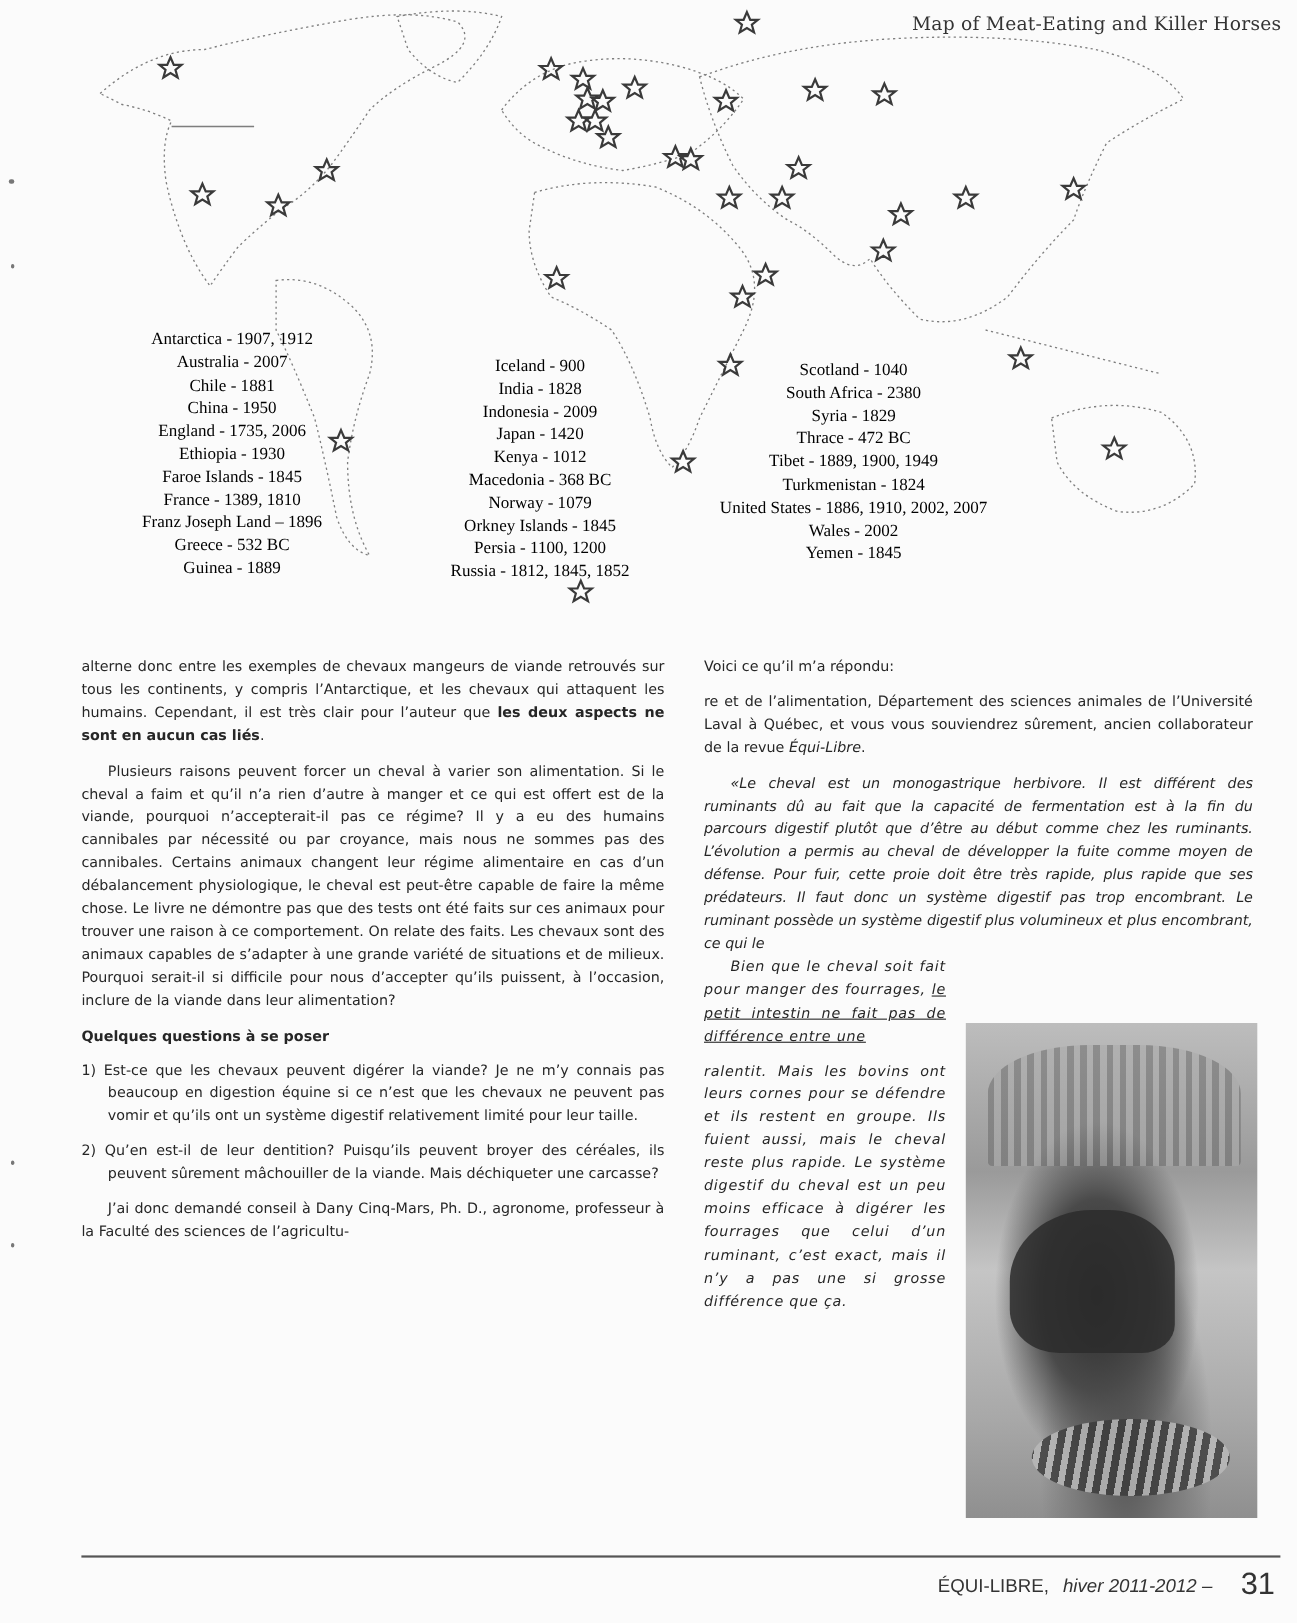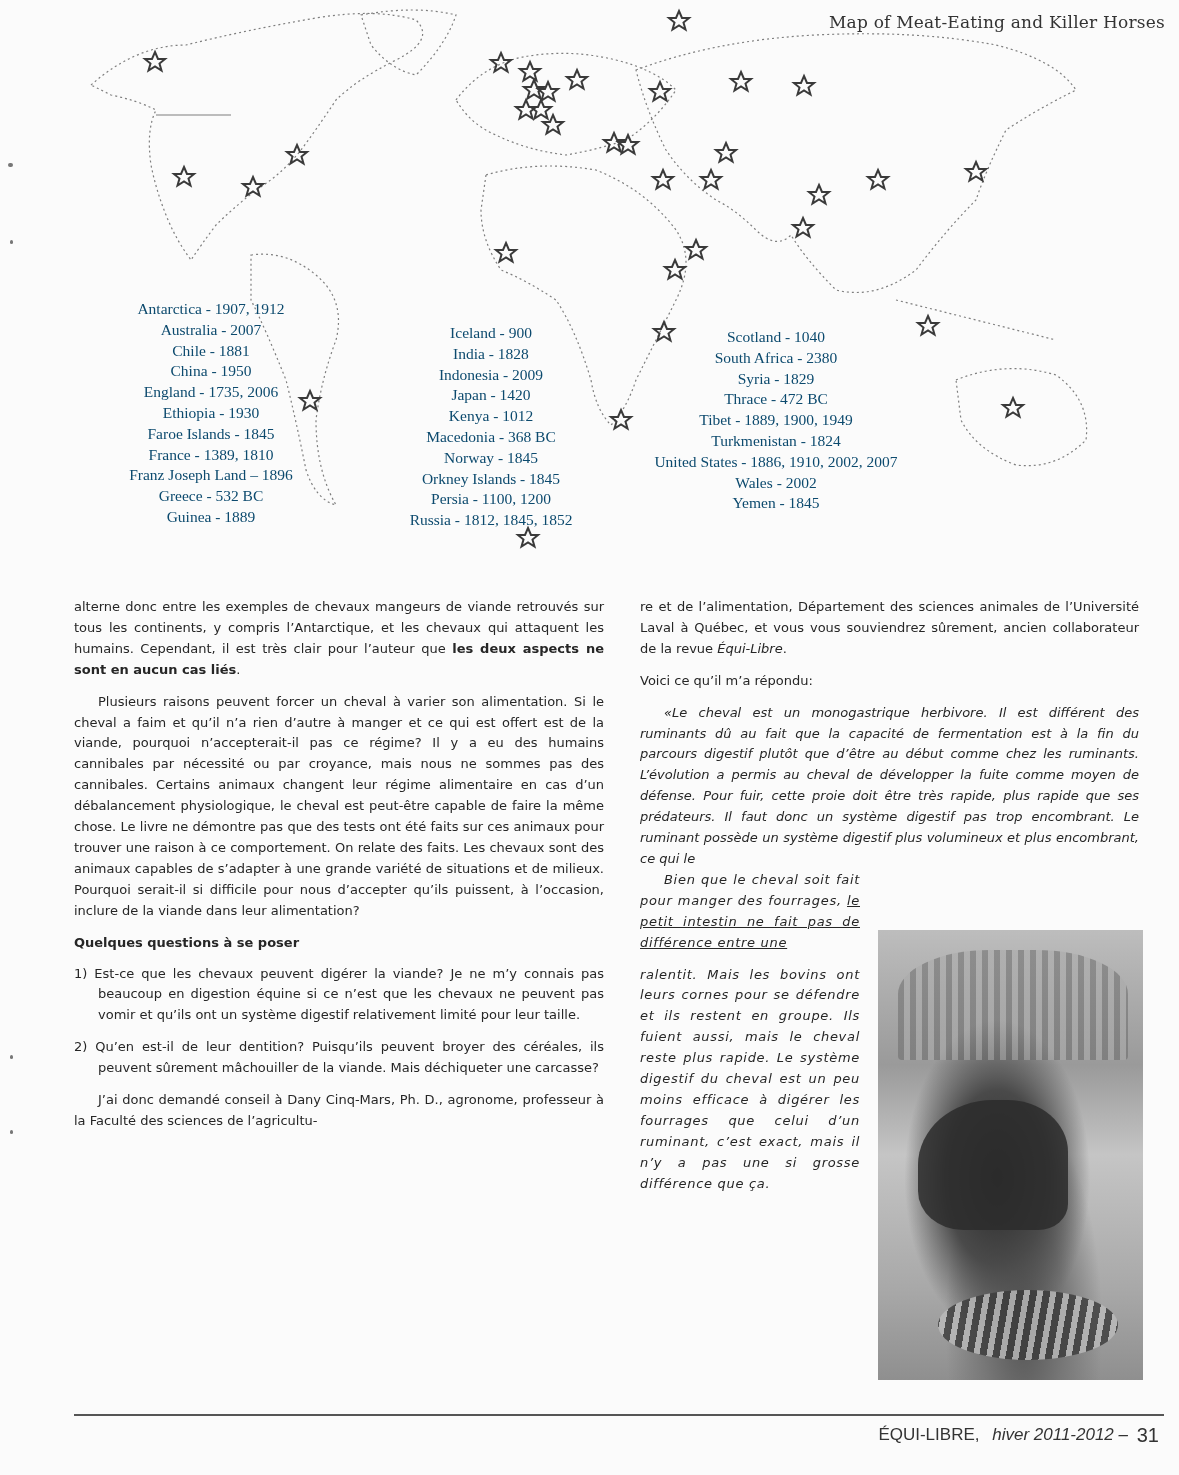"Antarctica - 1907, 1912" .legend-col { color: #0c4a6e -> #000000 }
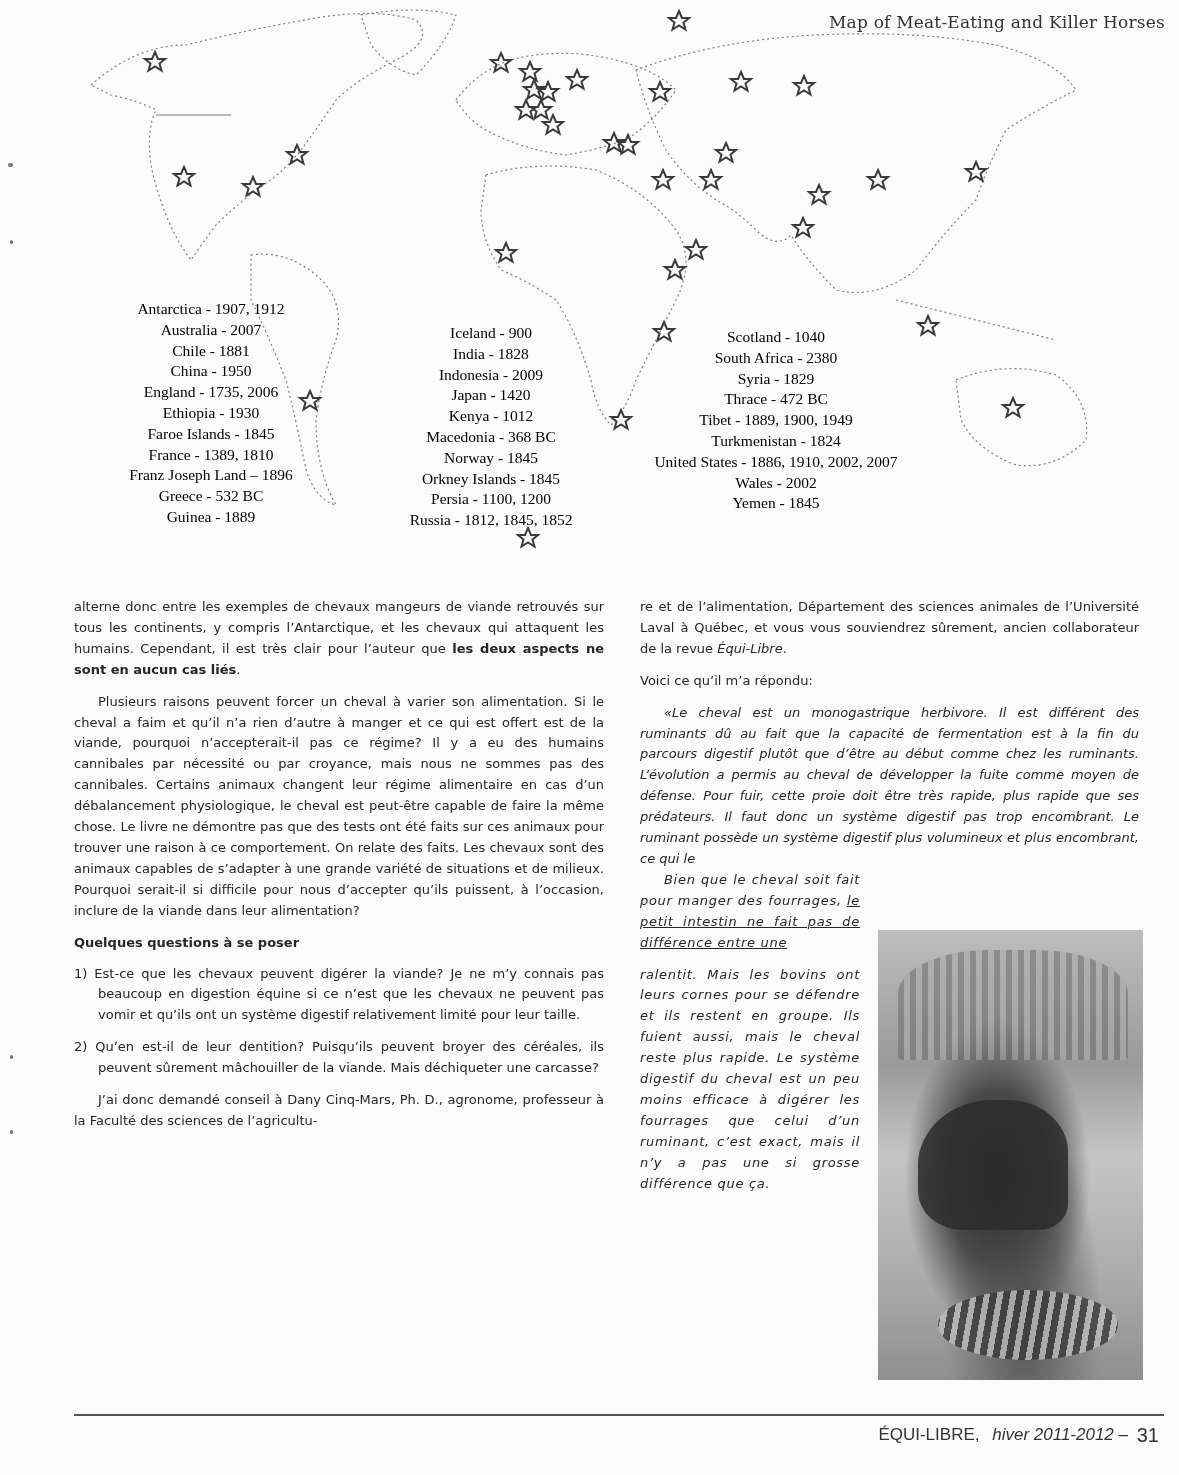"Norway - 1845" div { text: 1845 -> 1079 }
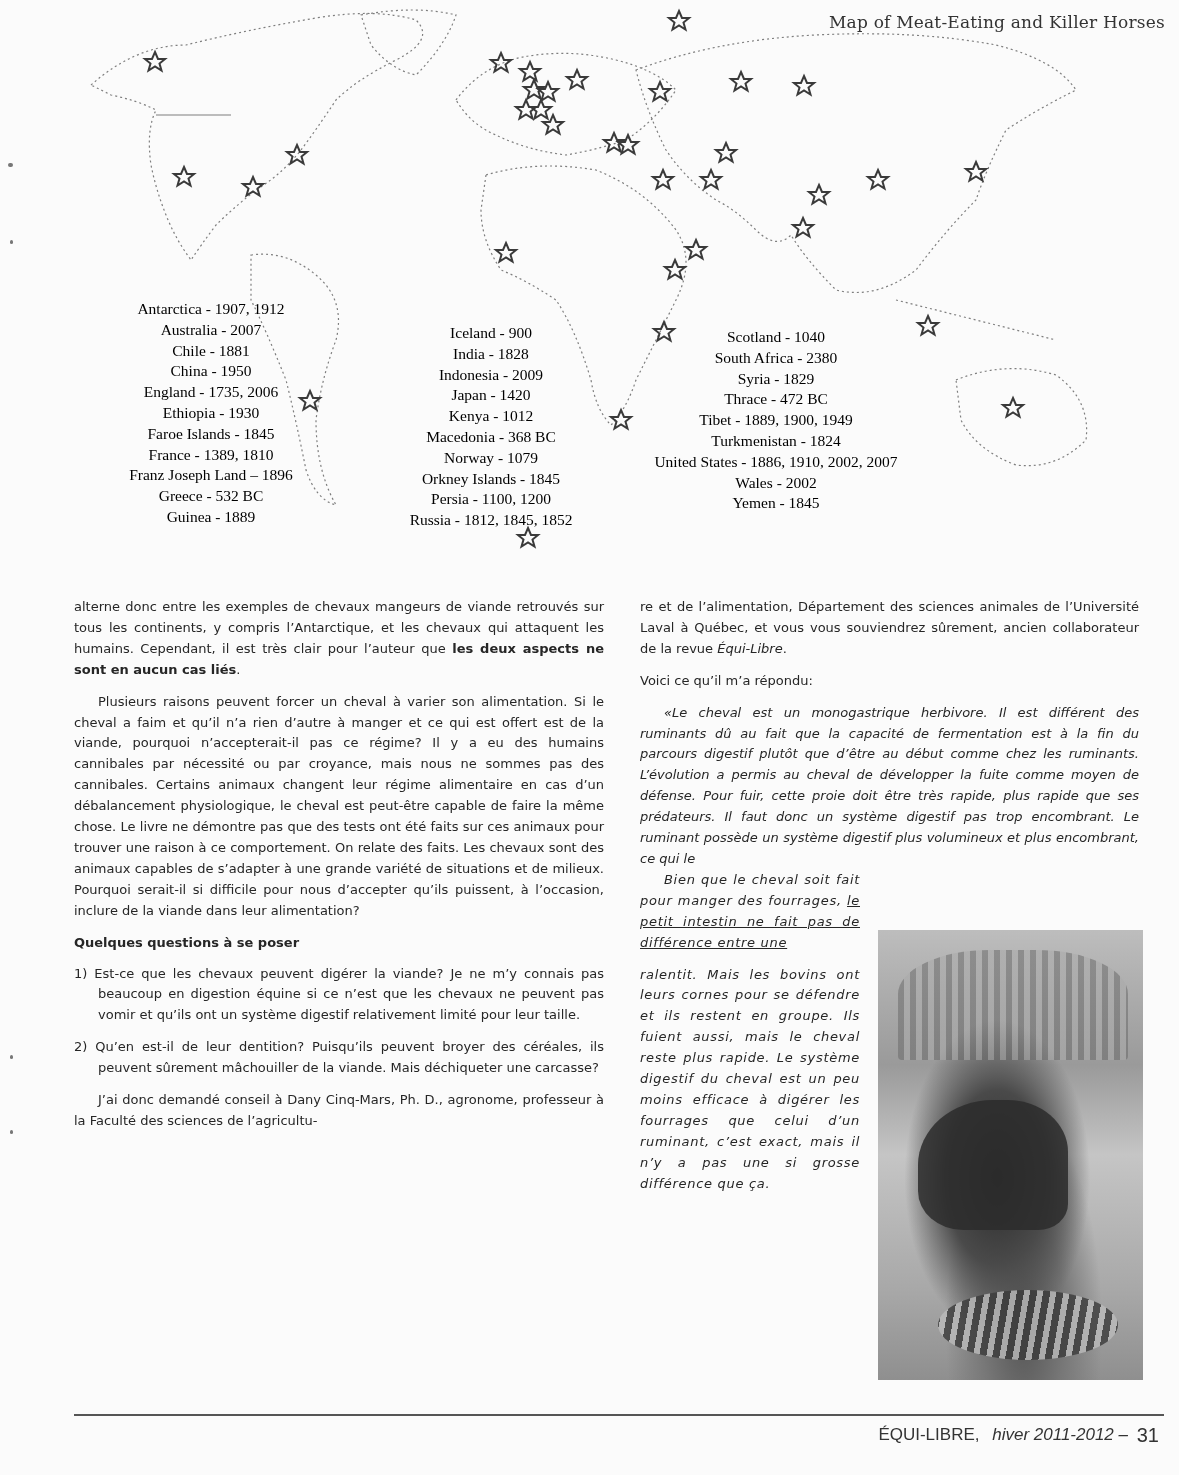"re et de l’alimentation, Département" p { order: before "Voici ce qu’il m’a répondu:" -> after "Voici ce qu’il m’a répondu:" }
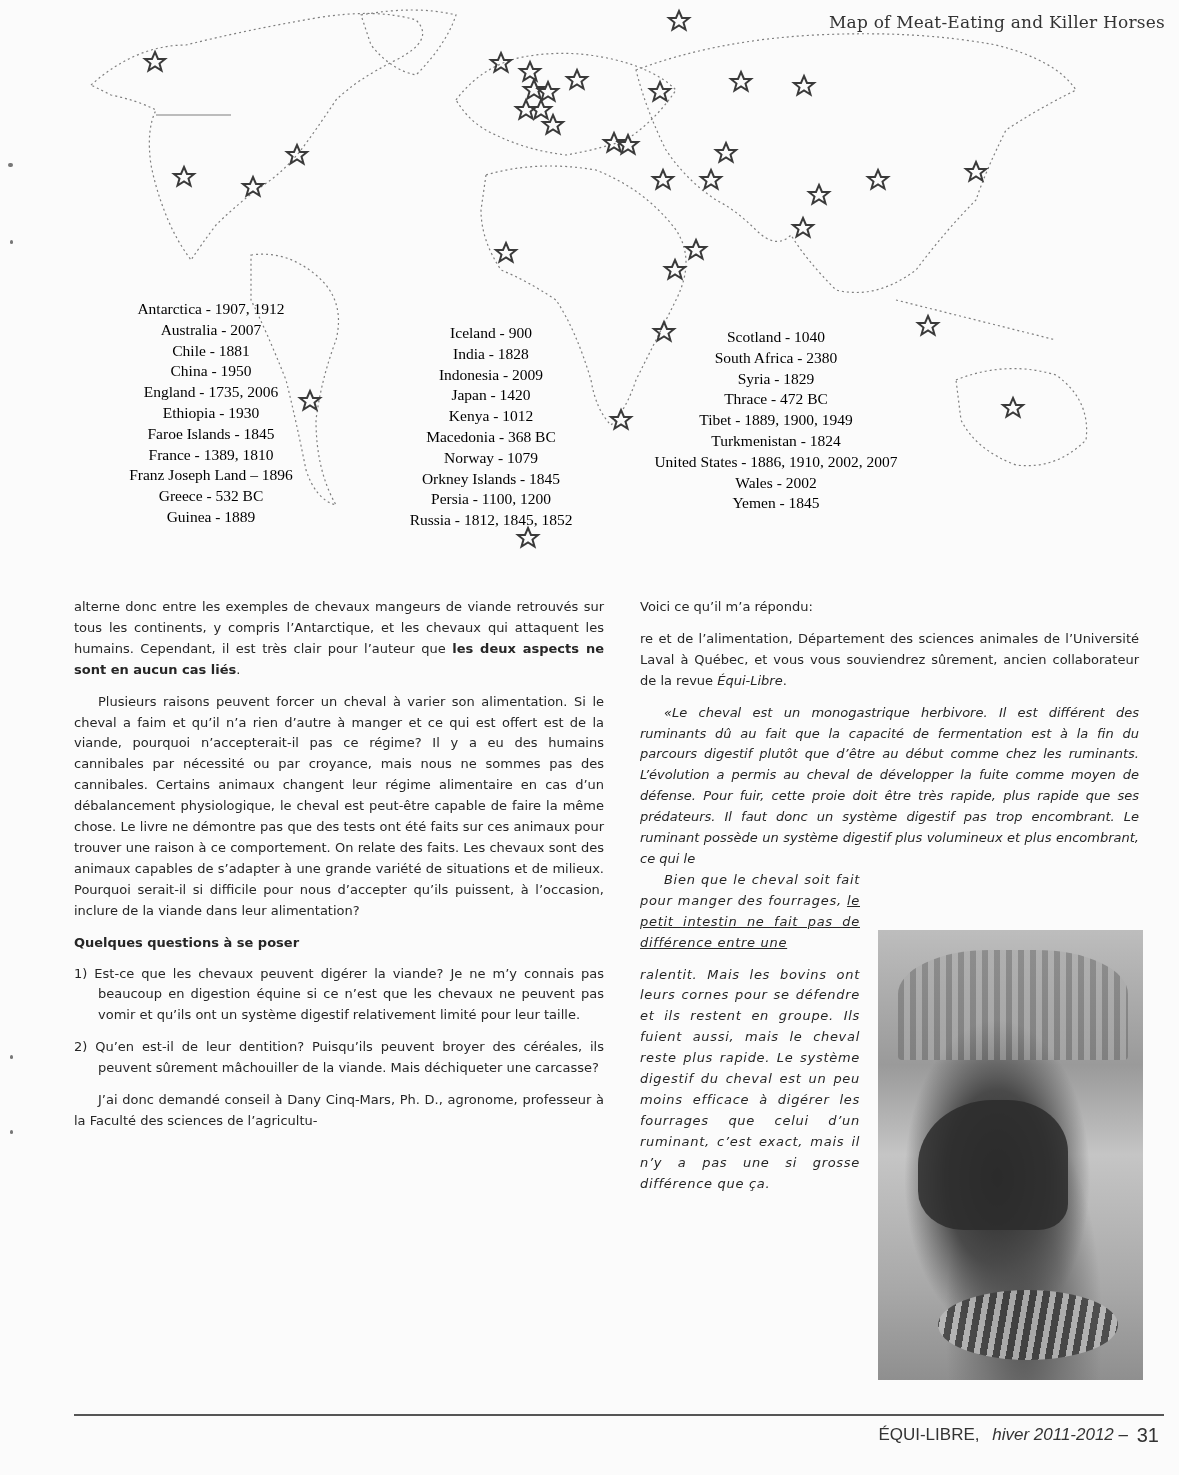"31" .footer .page { font-size: 20px -> 28px; margin-left: 4px -> 21px }
